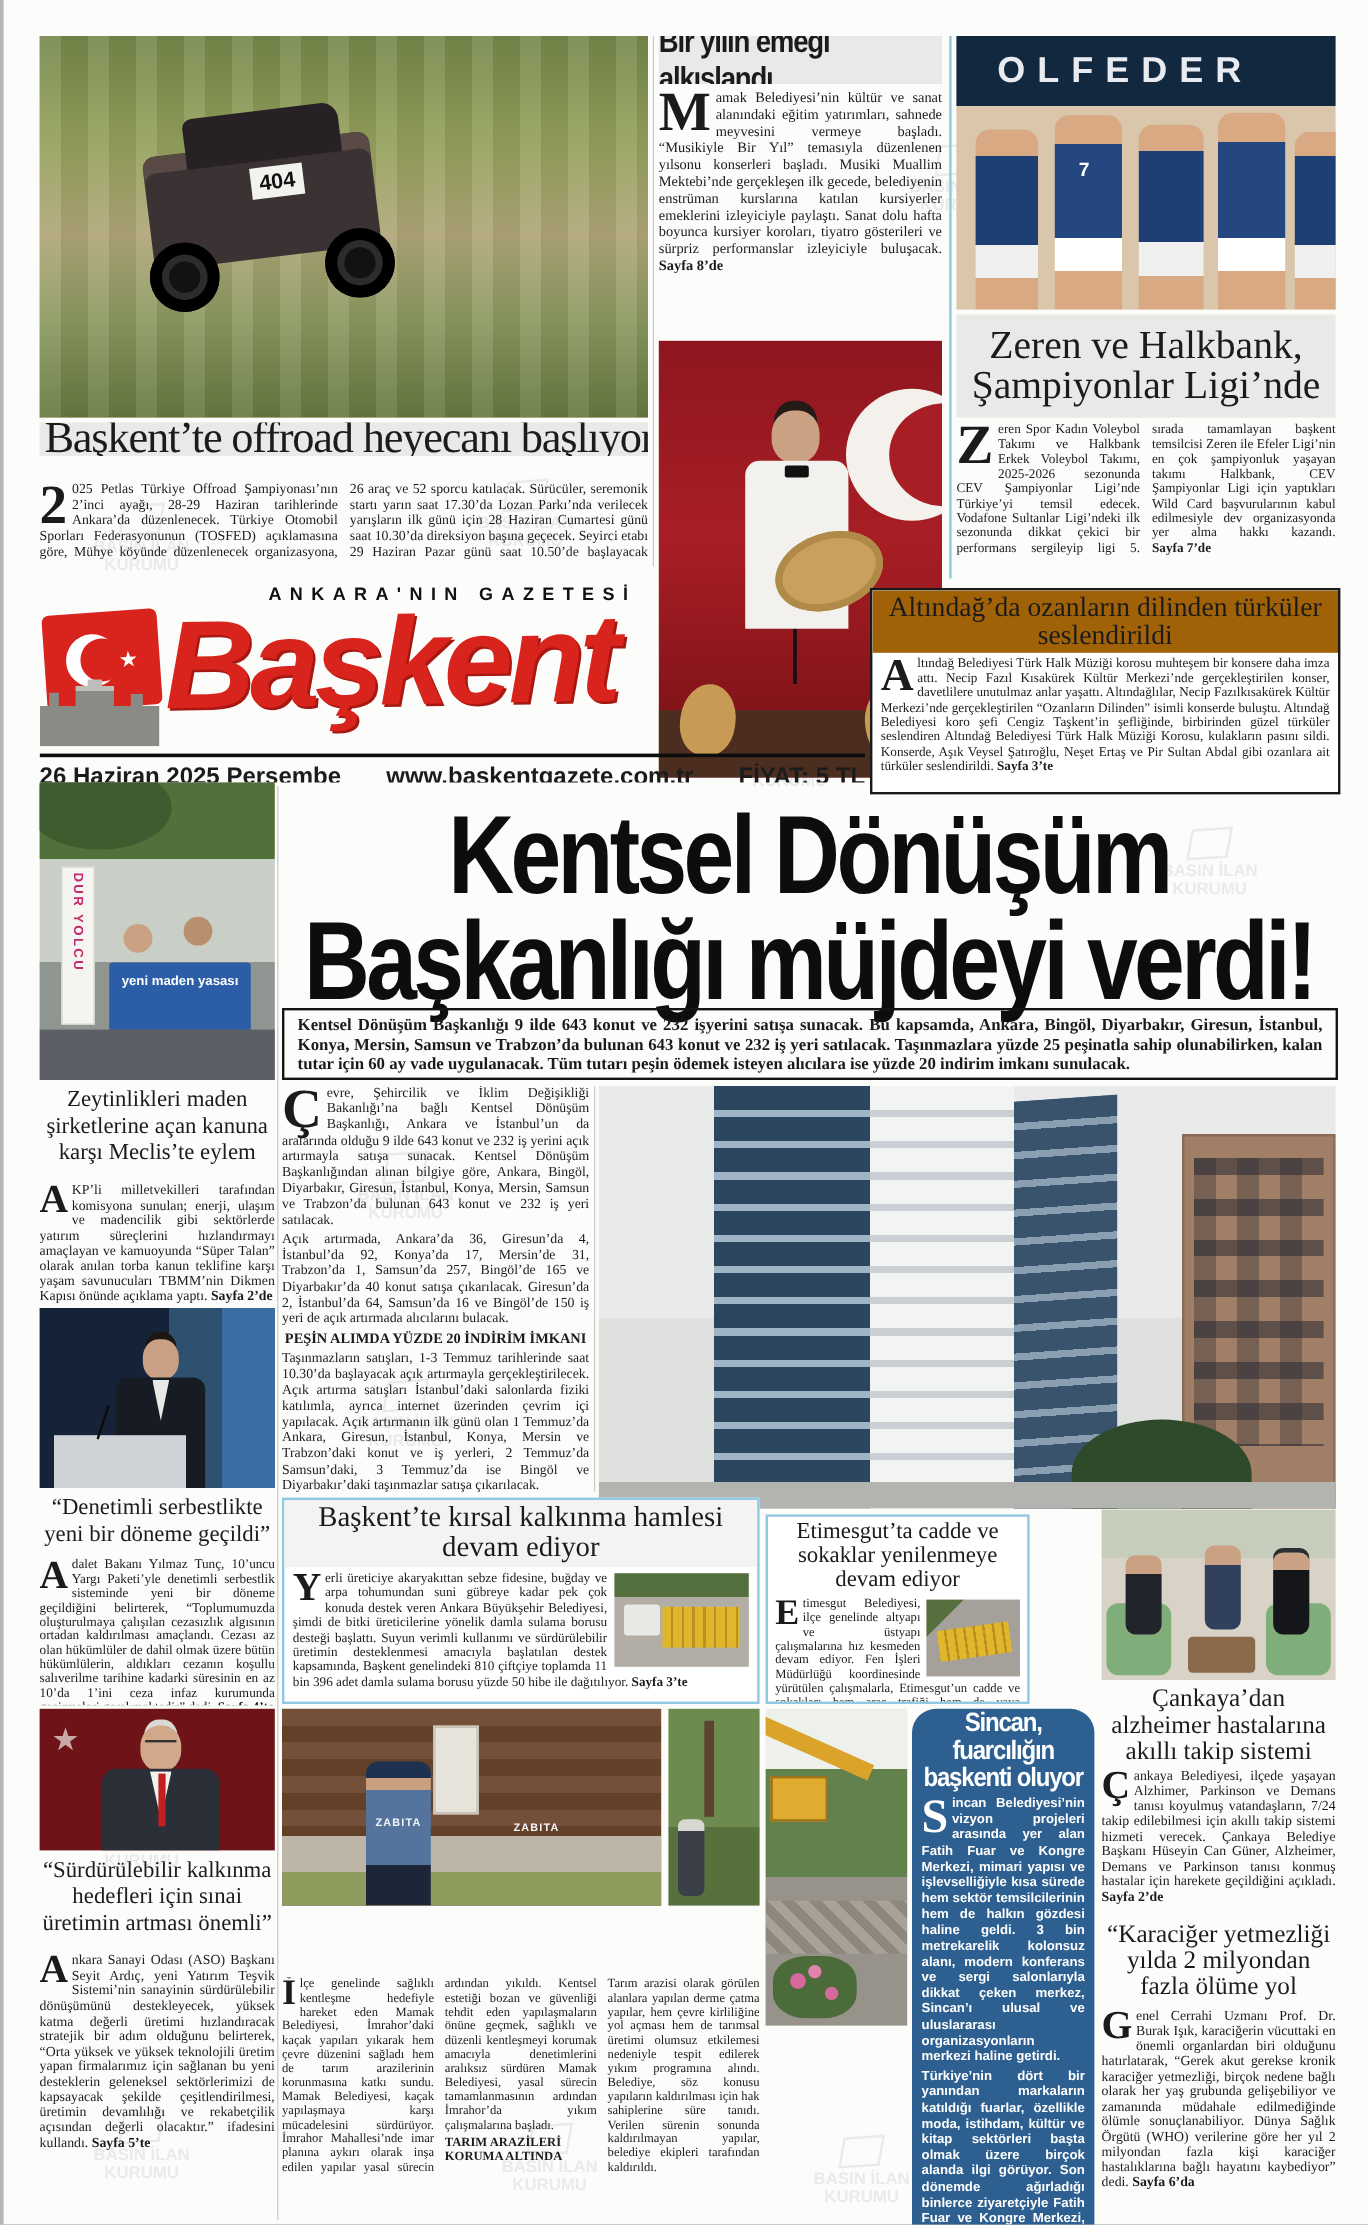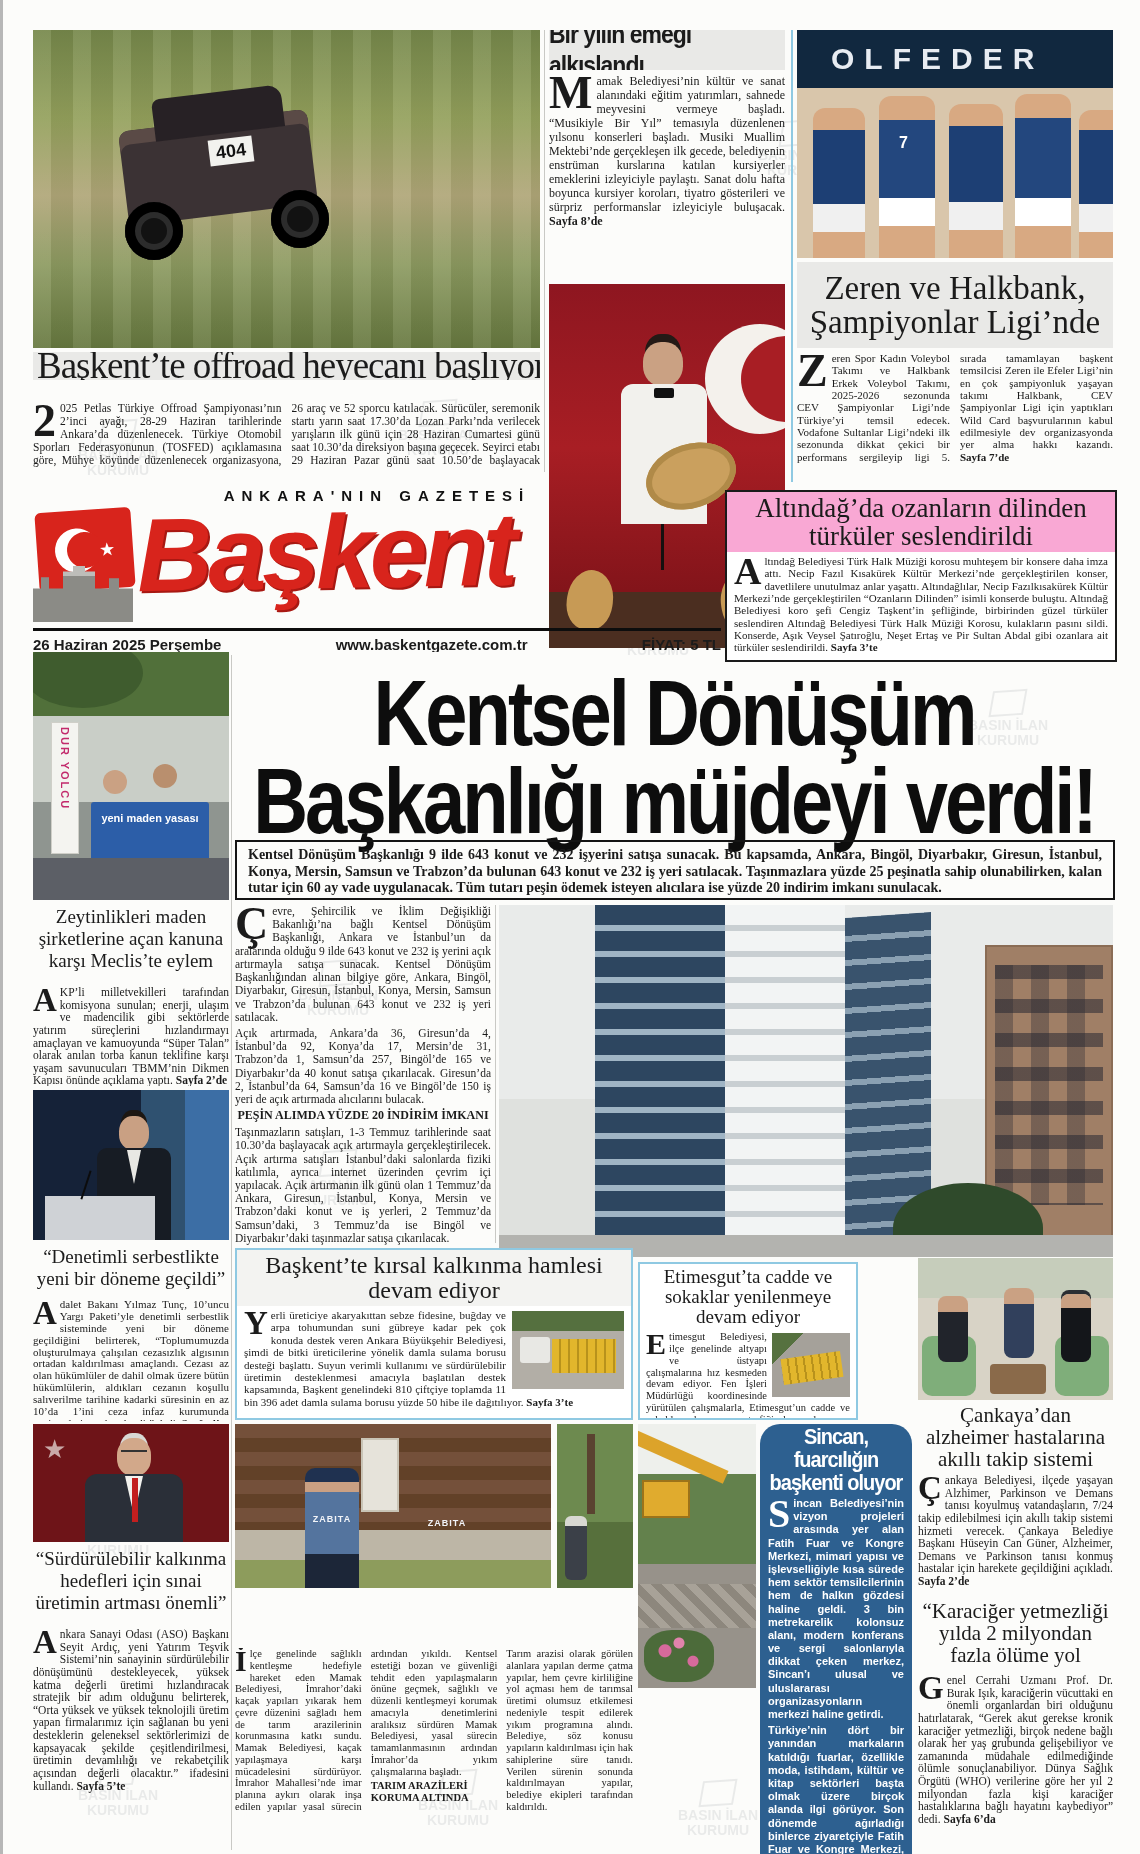"Altındağ’da ozanların dilinden türküler" div.serifhl { background: #f9a8d4 -> #a16207; font-size: 27px -> 23px }
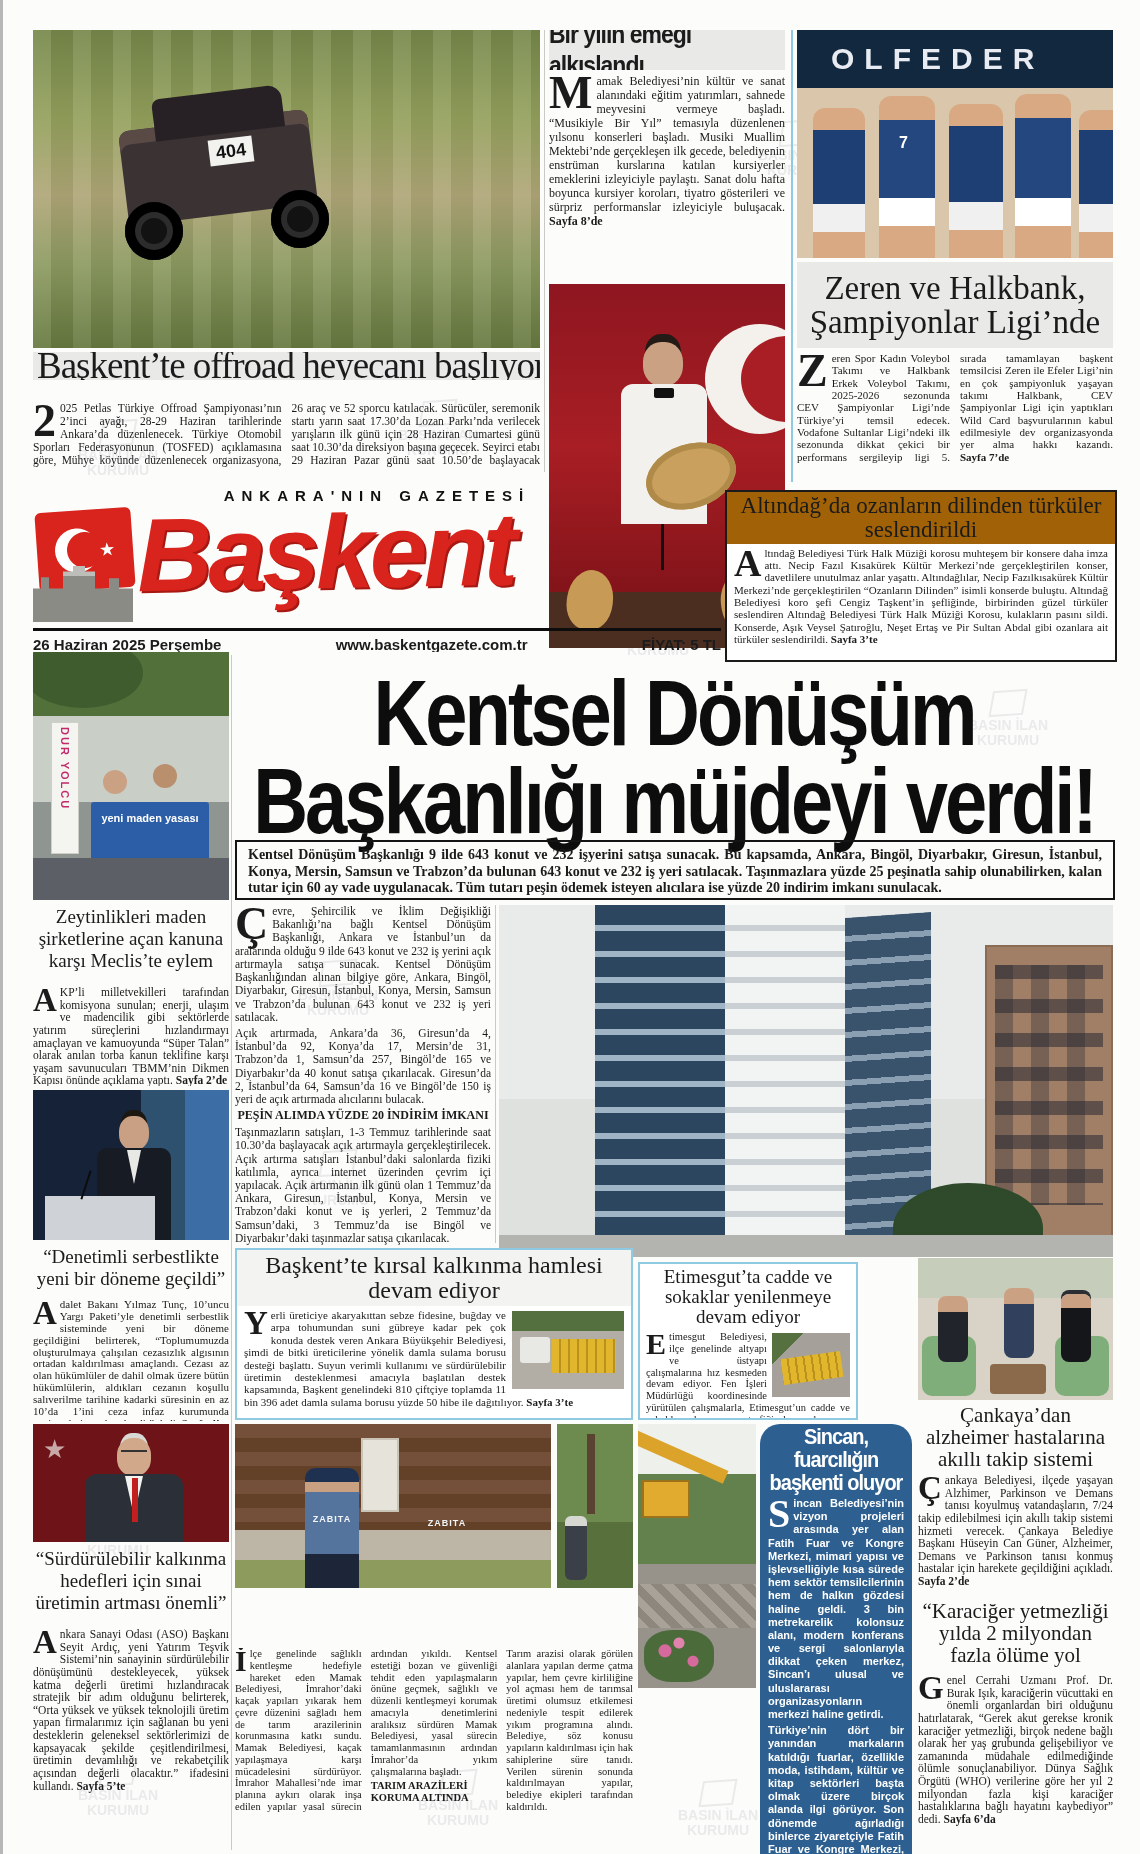"26 Haziran 2025 Perşembe" .daterow { font-size: 15px -> 20px }
